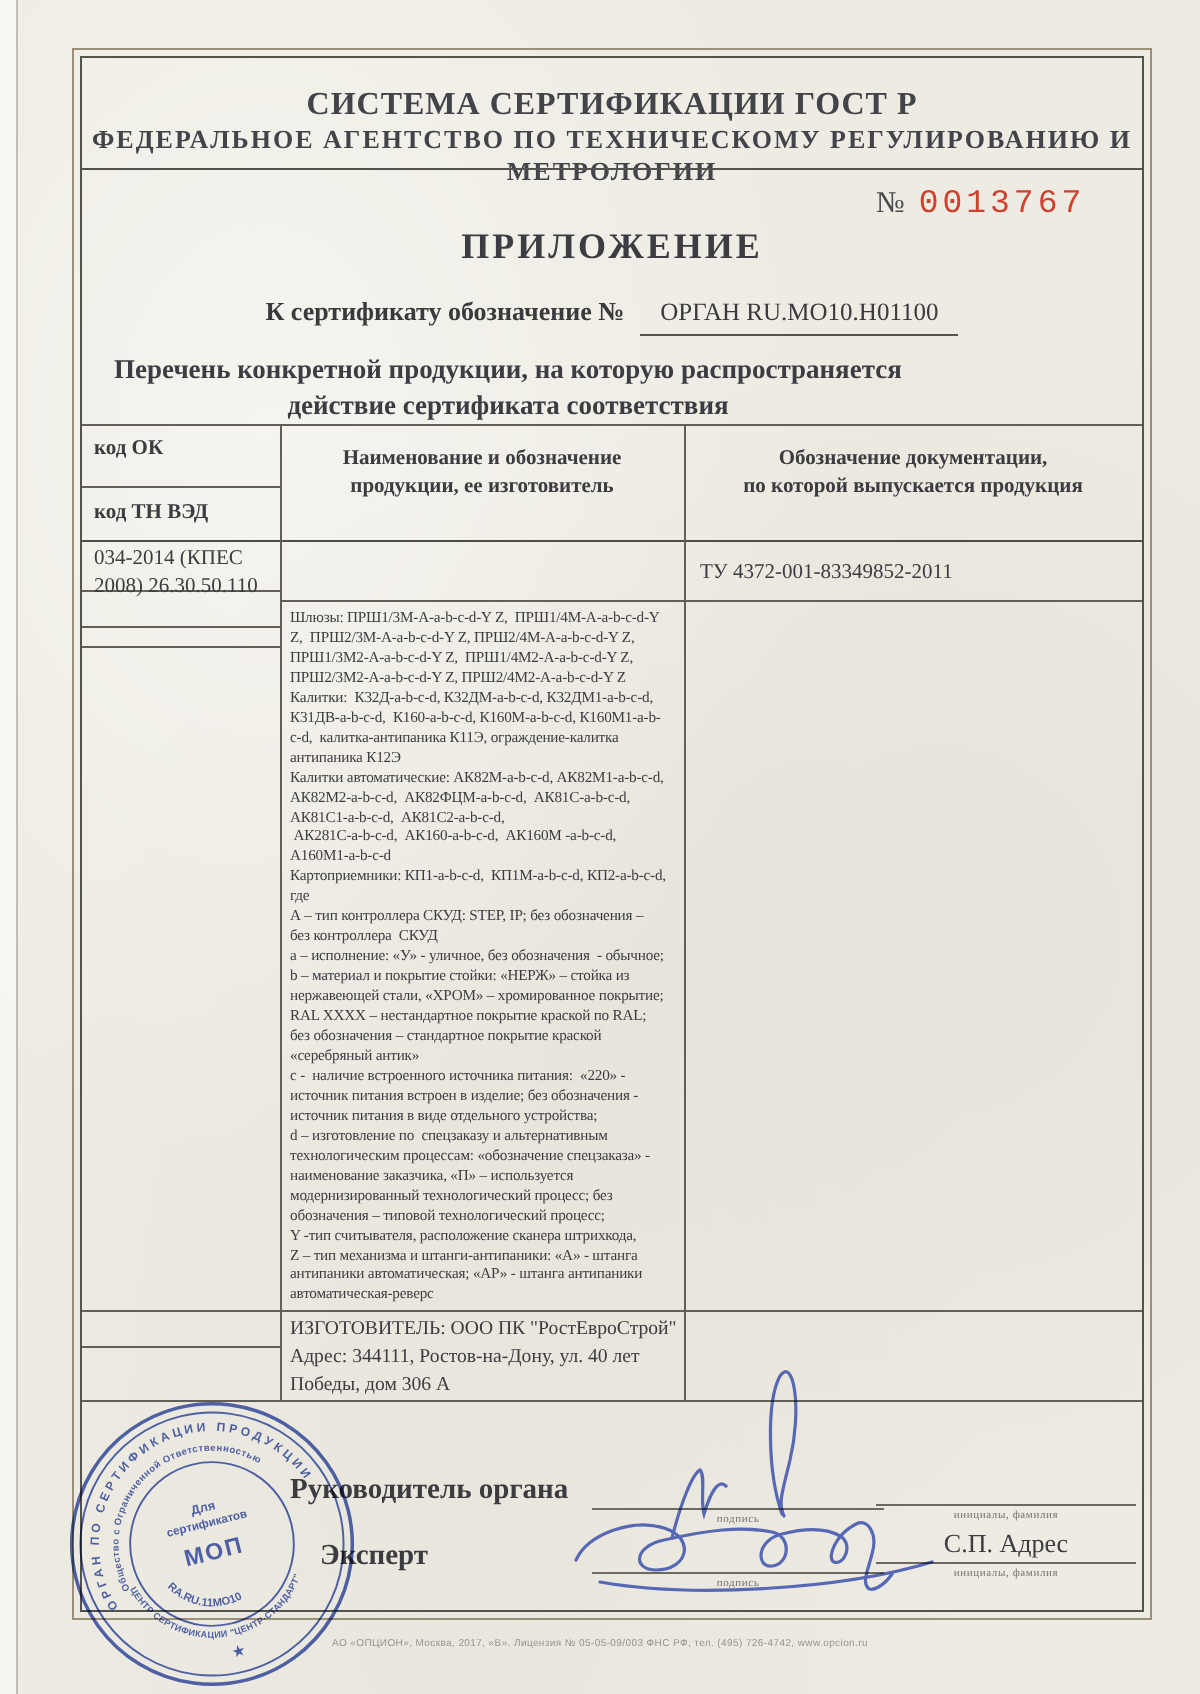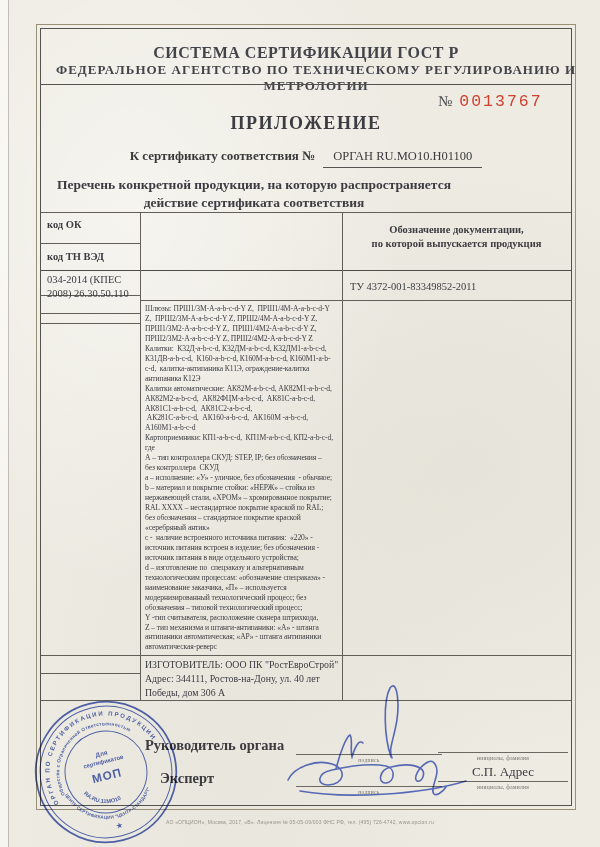"ФЕДЕРАЛЬНОЕ АГЕНТСТВО ПО ТЕХНИЧЕСКОМУ" .agency { padding-left: 10px -> none }
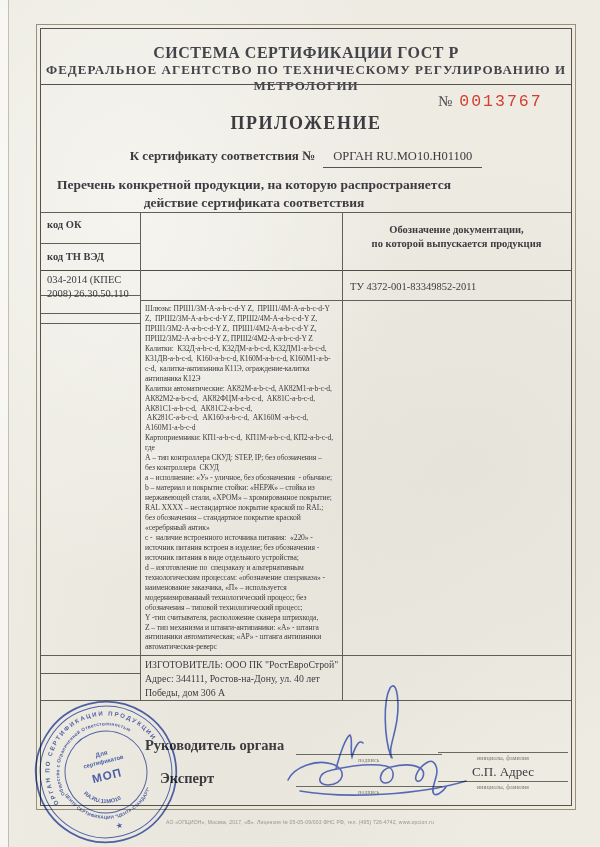"К сертификату соответствия №" span.cert-label { text: соответствия -> обозначение }
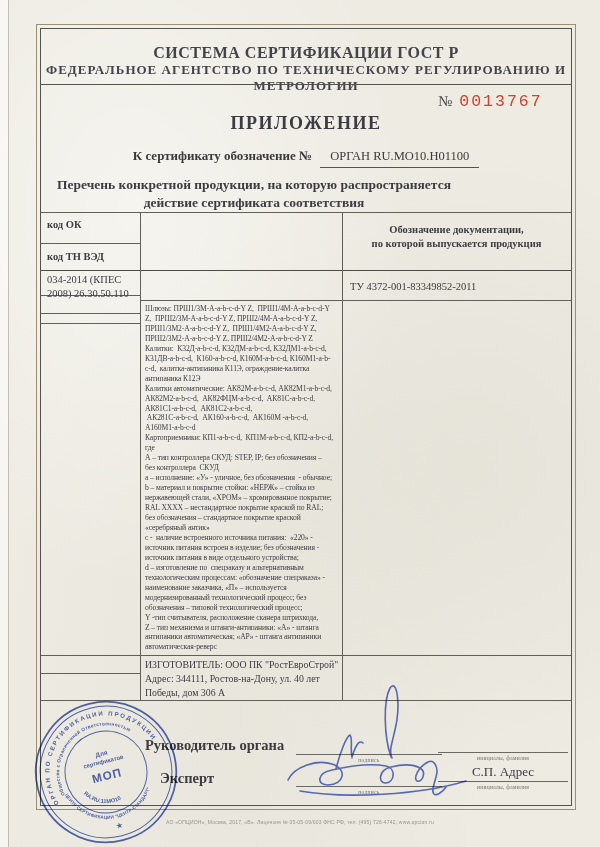"Наименование и обозначение" div.abs { html: none -> <div>Наименование и обозначение продукции, ее изготовитель</div> }
